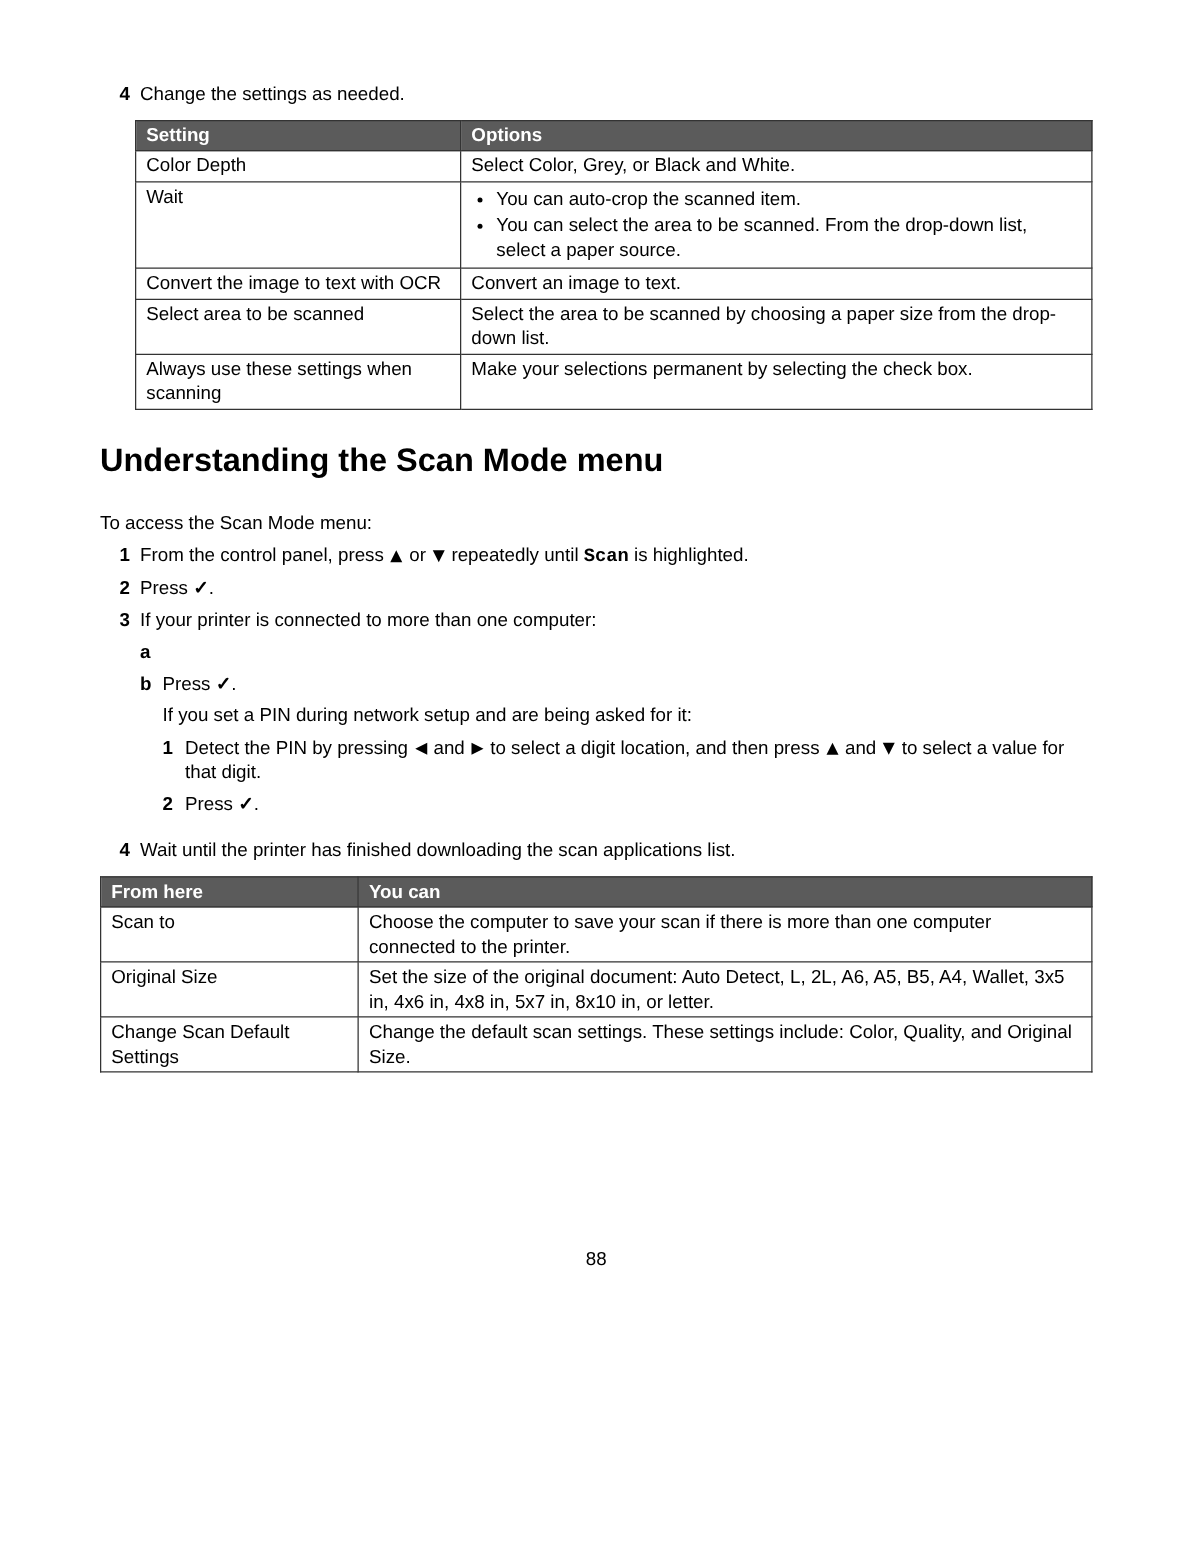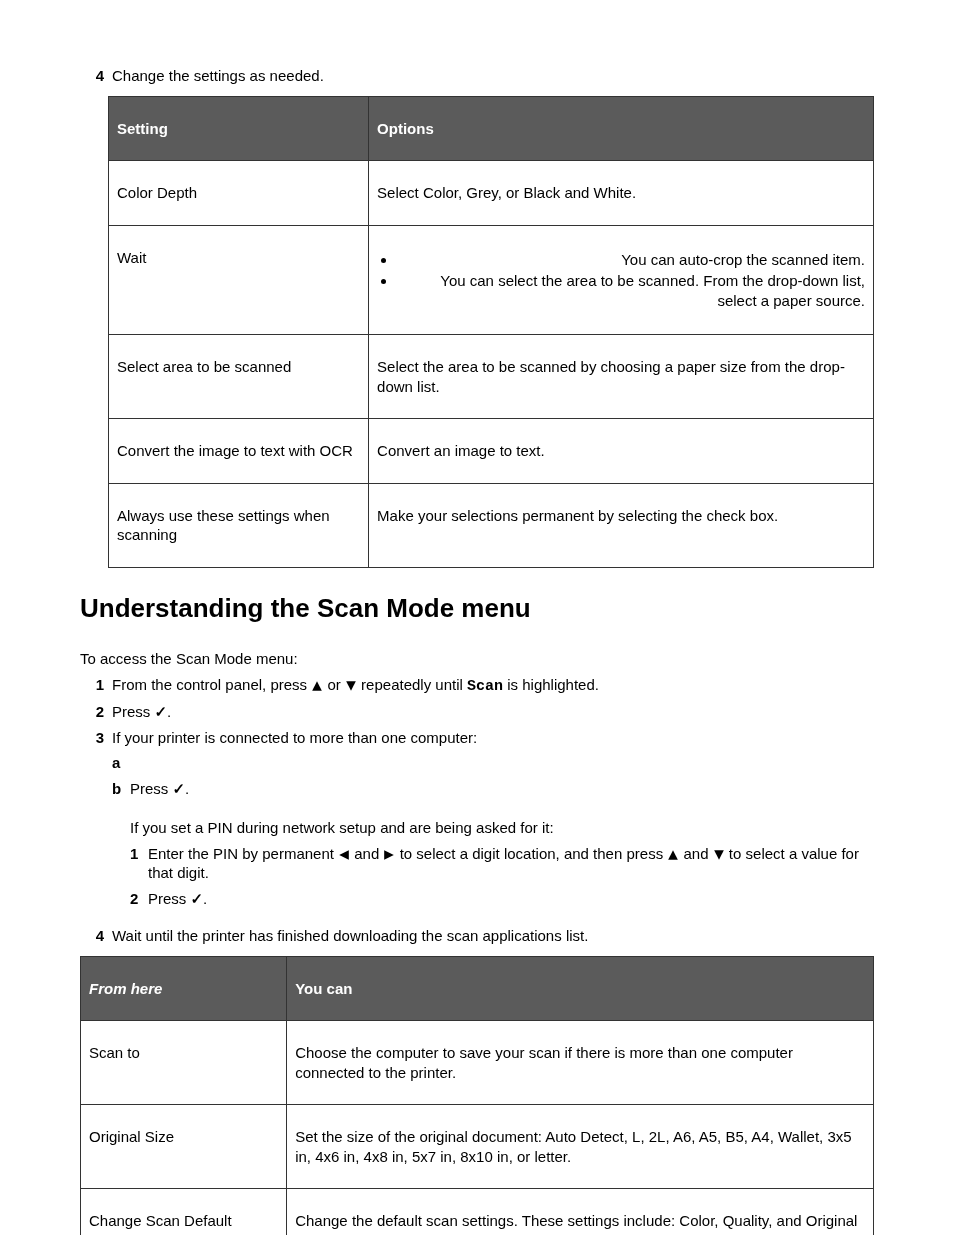"Setting" th, td { padding: 22px 8px -> 2px 8px }
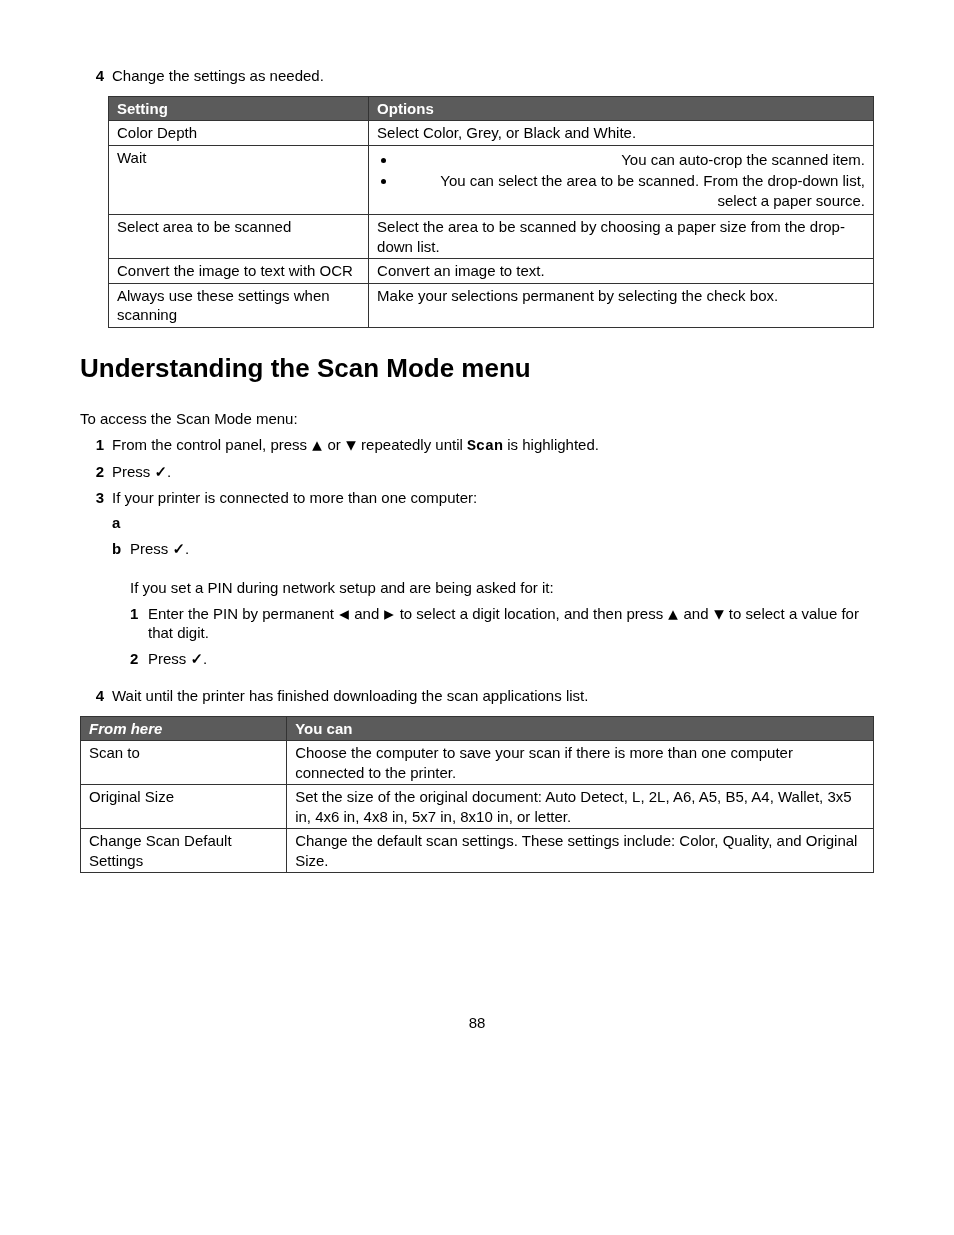"You can auto-crop the scanned" .cell-list li { text-align: right -> none }
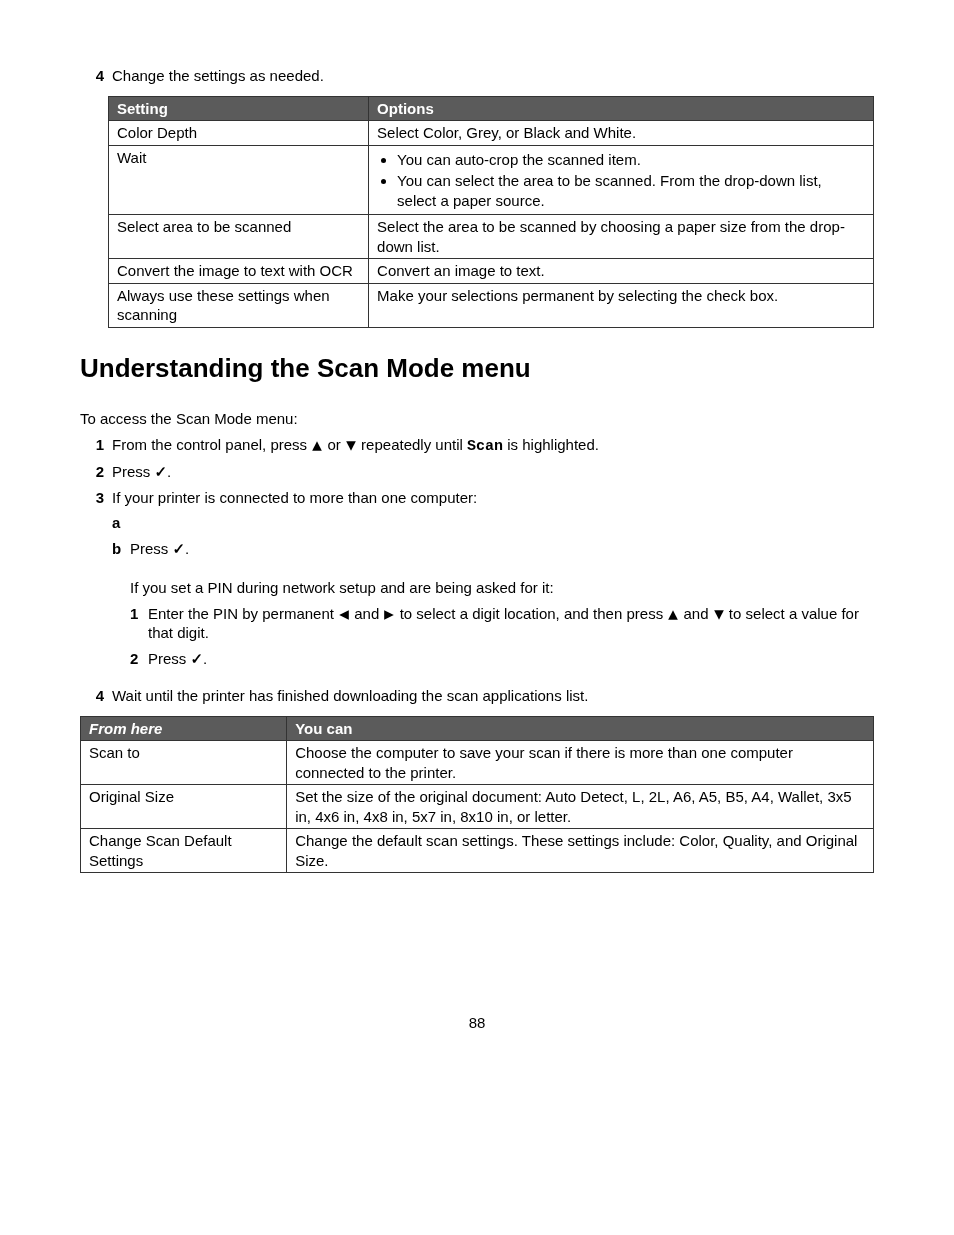"Select area to be scanned" tr { order: before "Convert the image to text" -> after "Convert the image to text" }
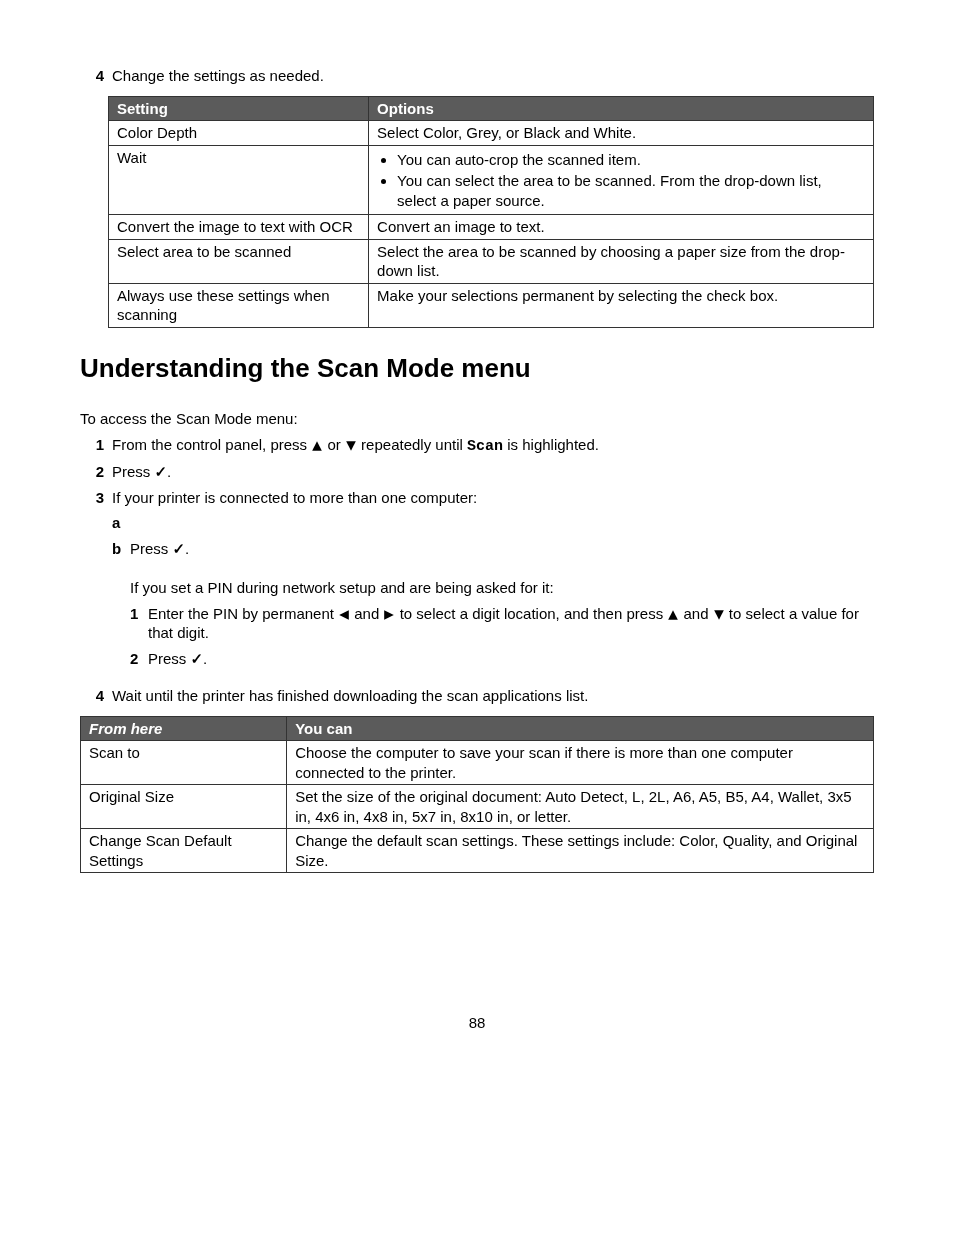"If you set a PIN" div { margin-top: 20px -> 6px }
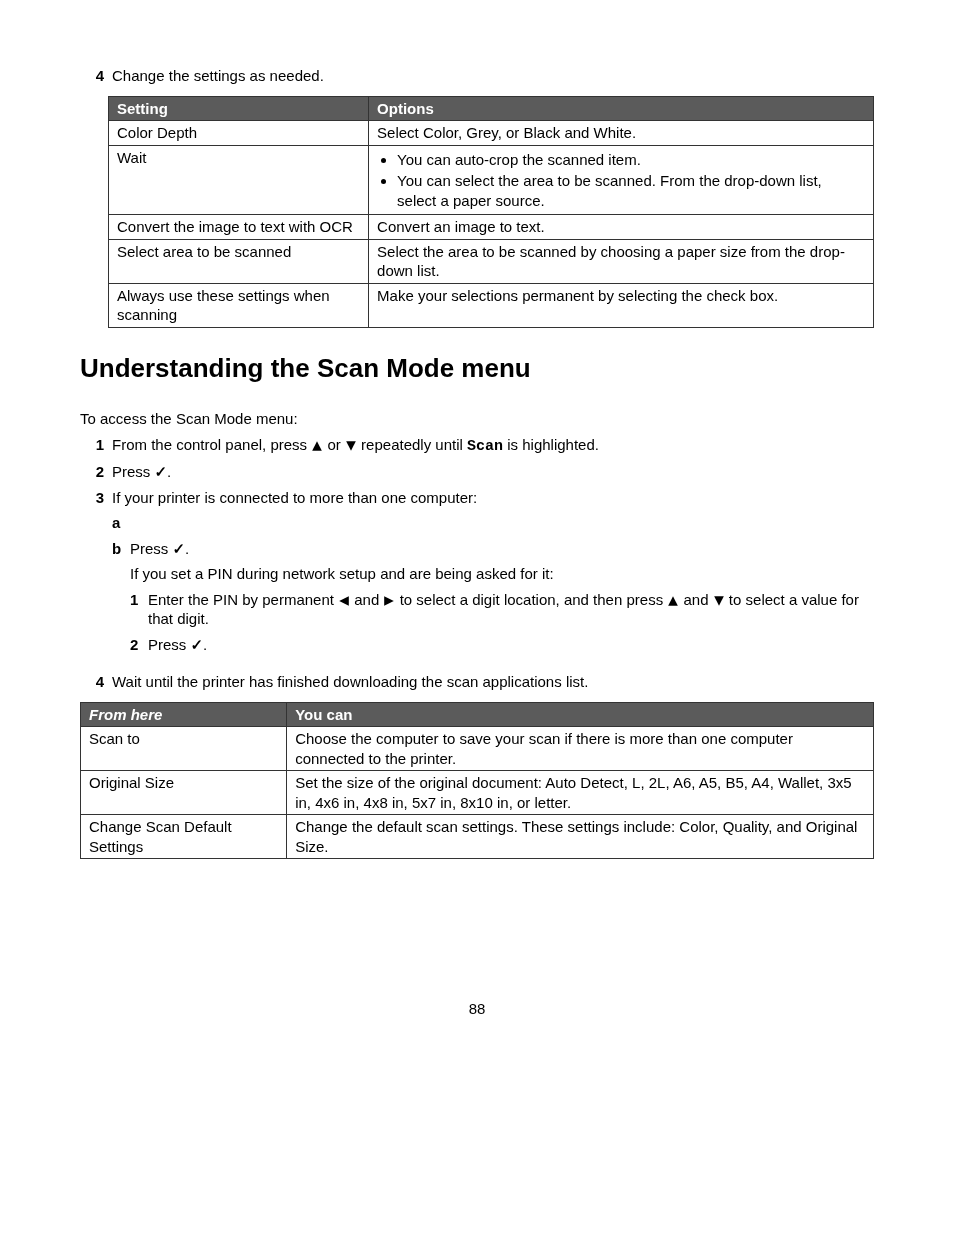"Enter the PIN by permanent" span { text: Enter the PIN by permanent -> Detect the PIN by pressing }
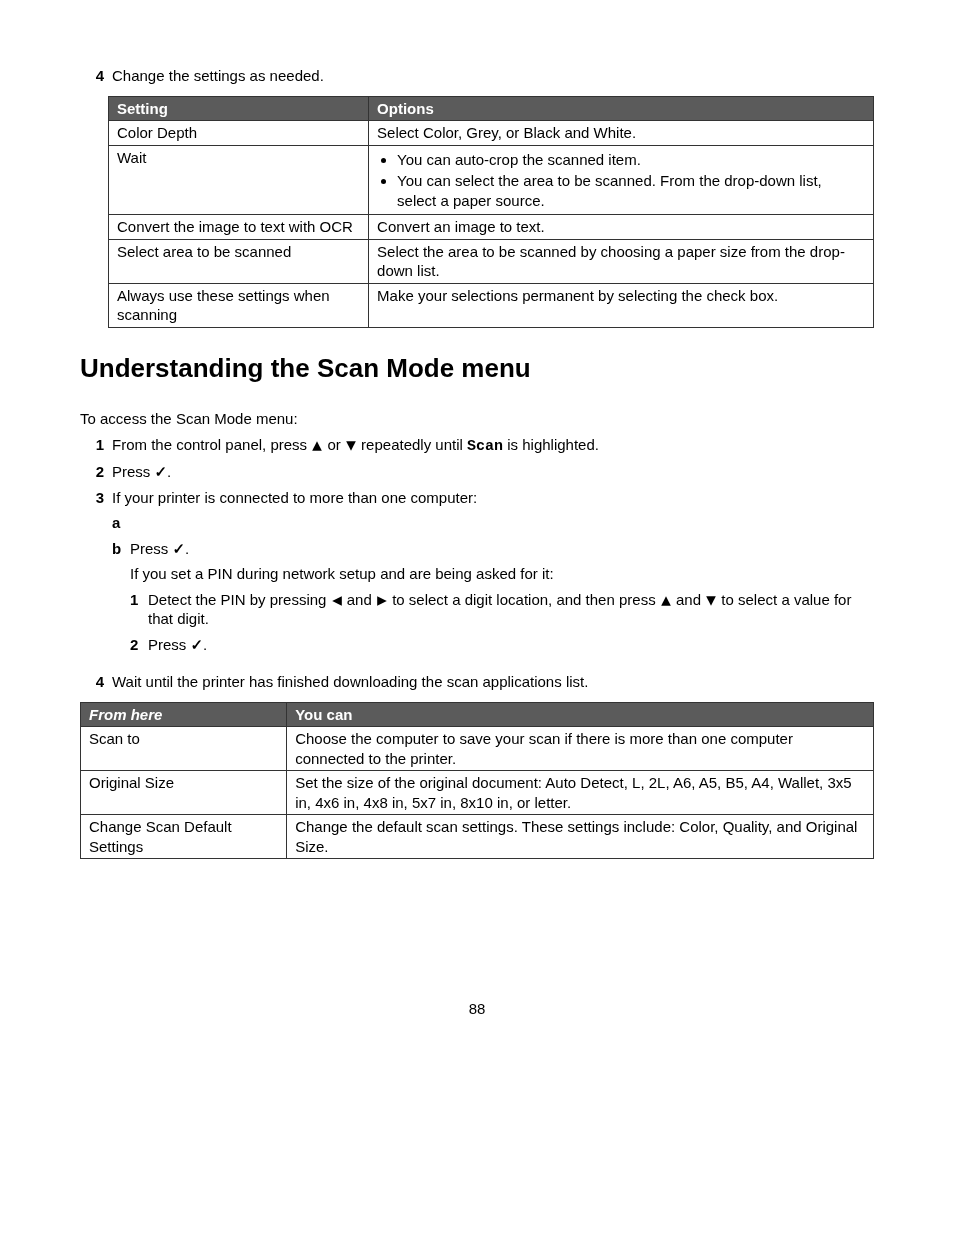"From here" th { font-style: italic -> none }
